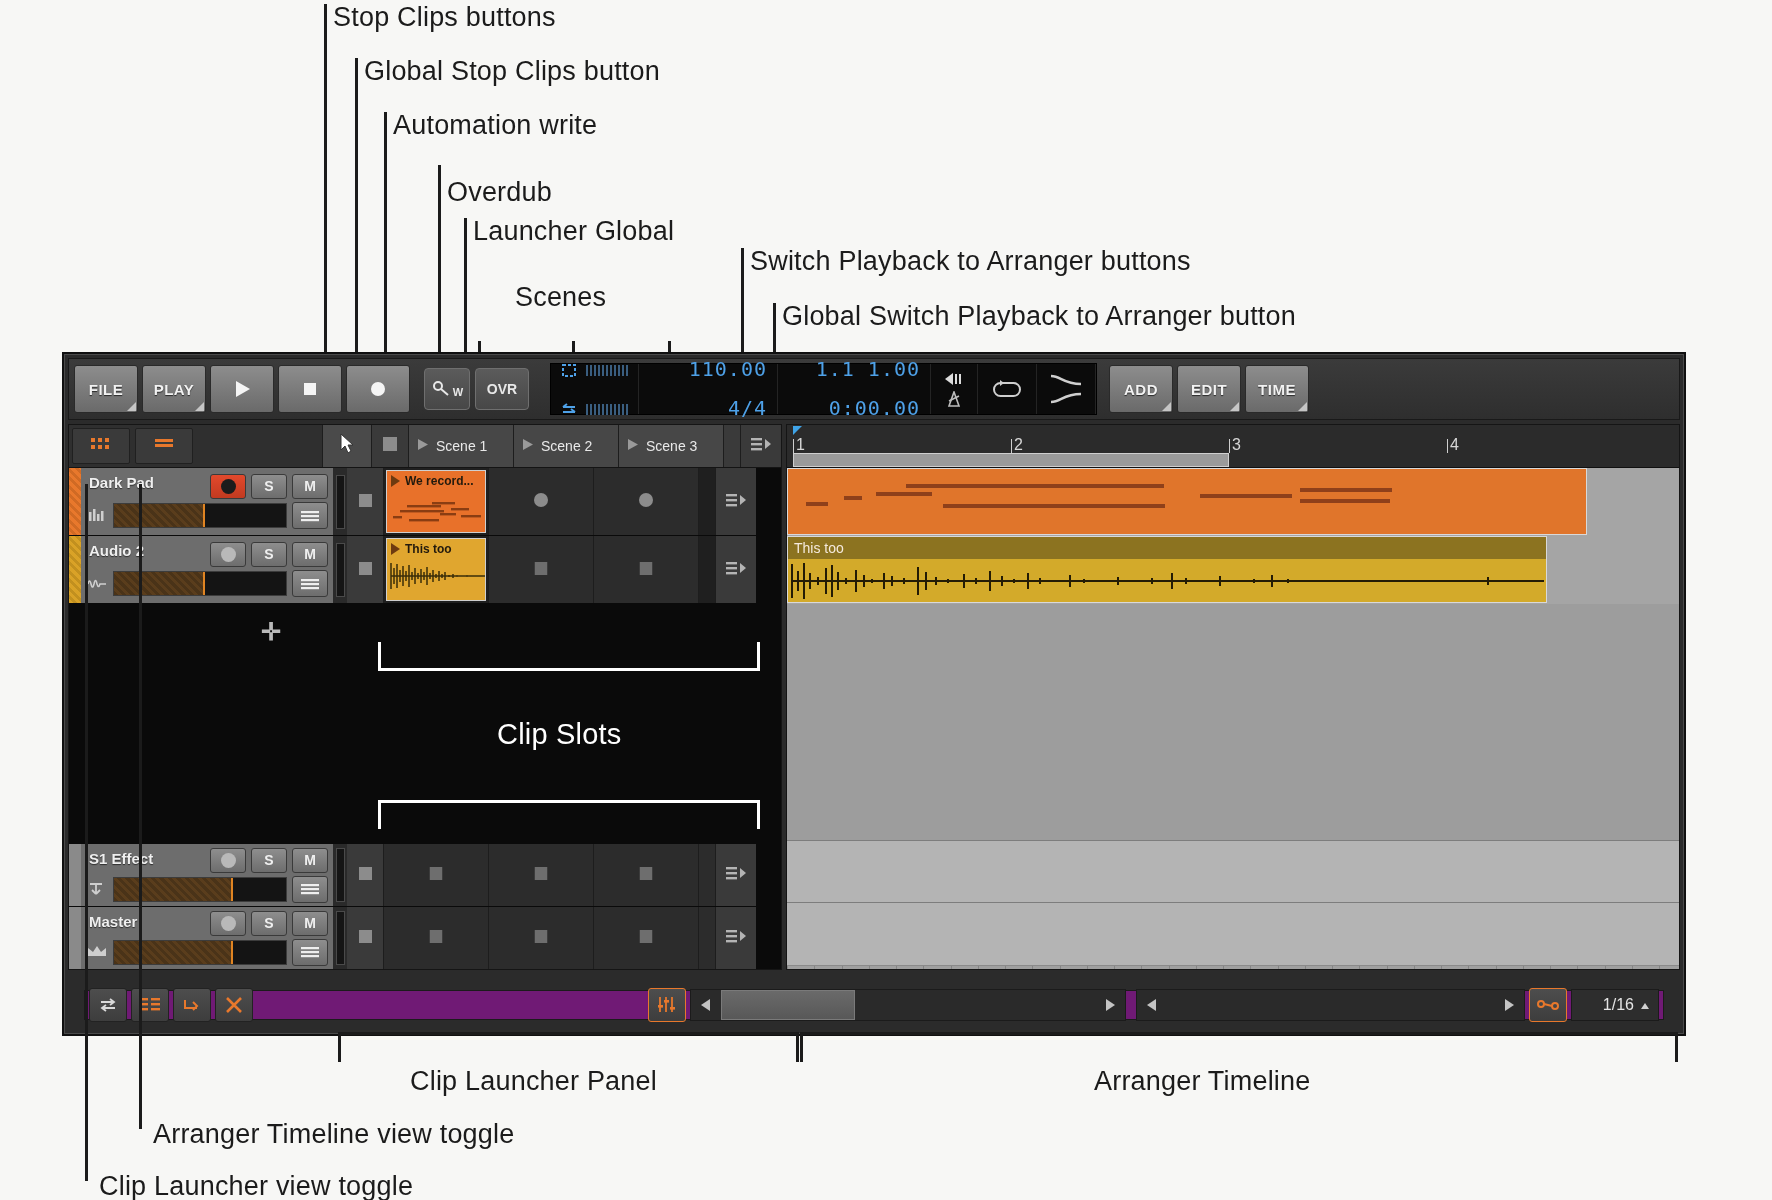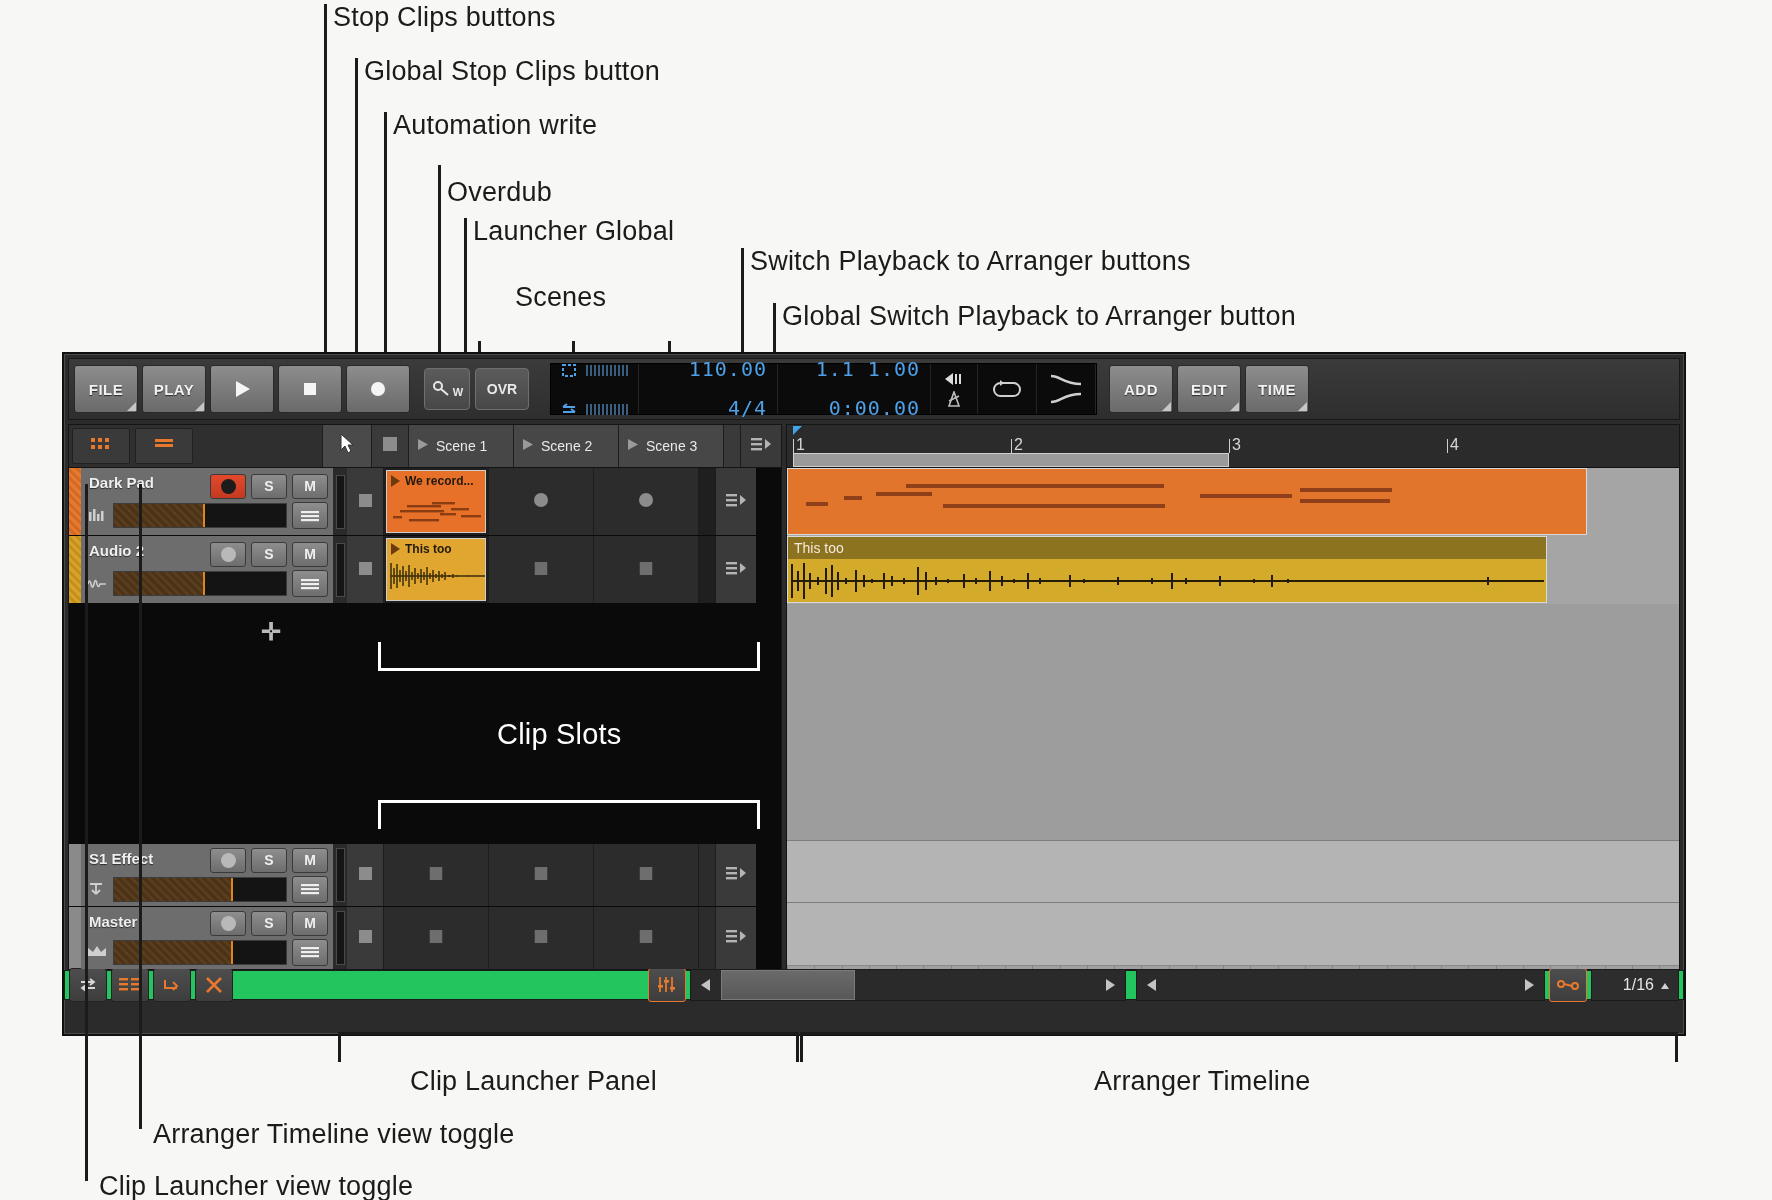"1/16" .btoolbar { background: #22c55e -> #701a75; margin: 0 -> 20px }
